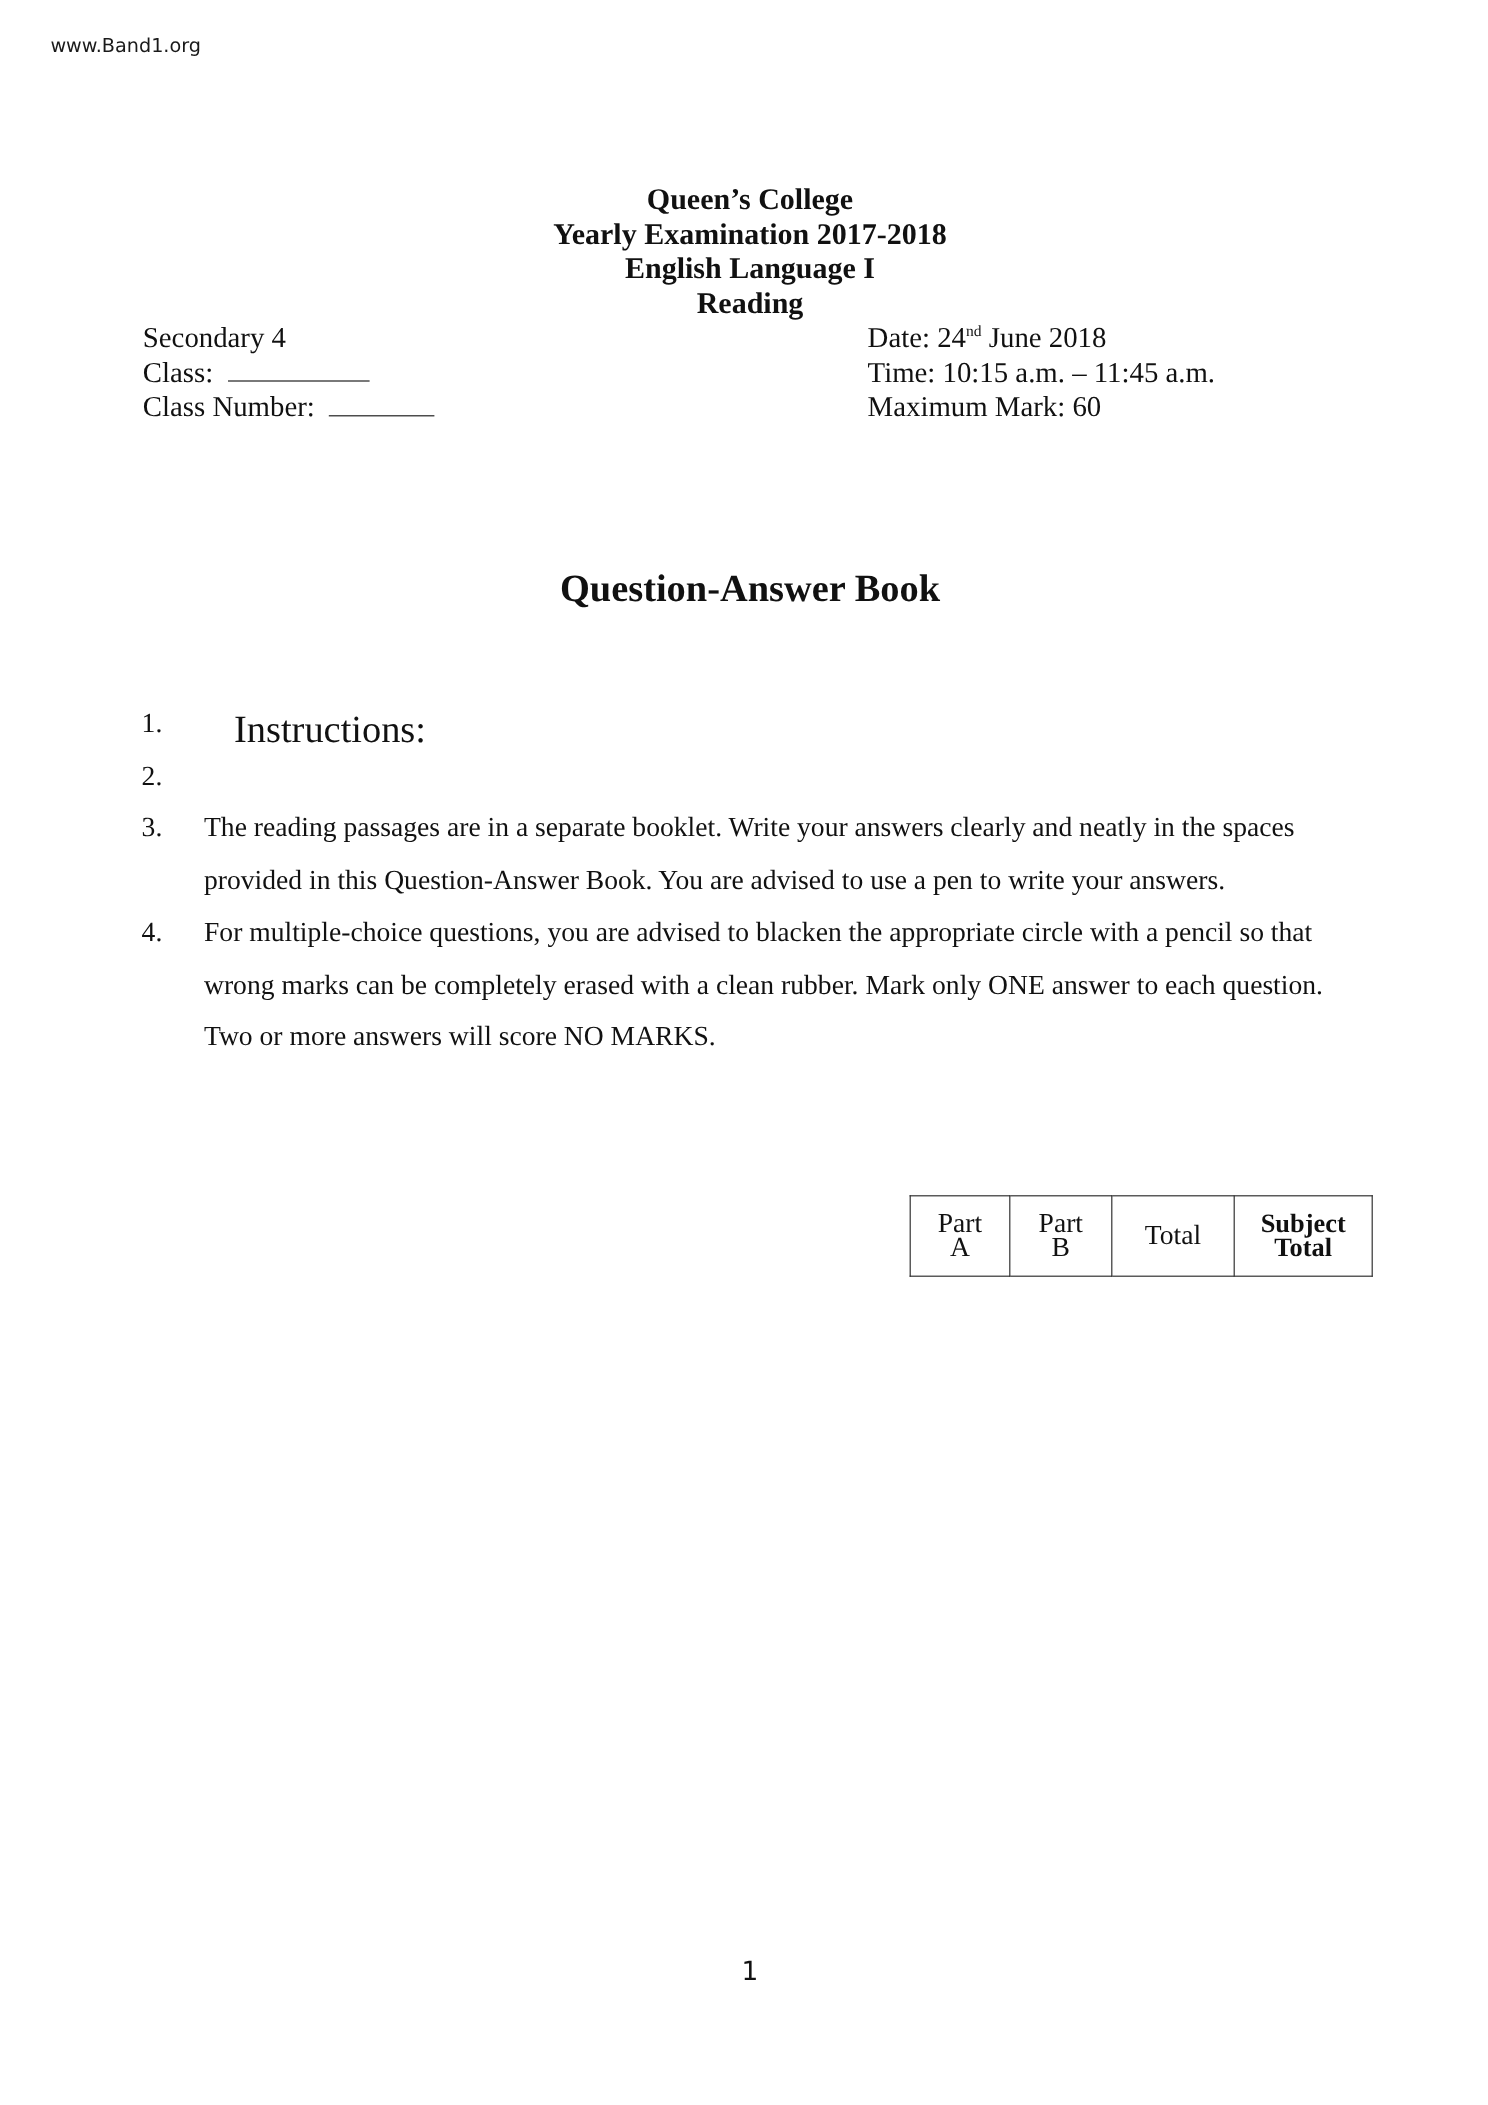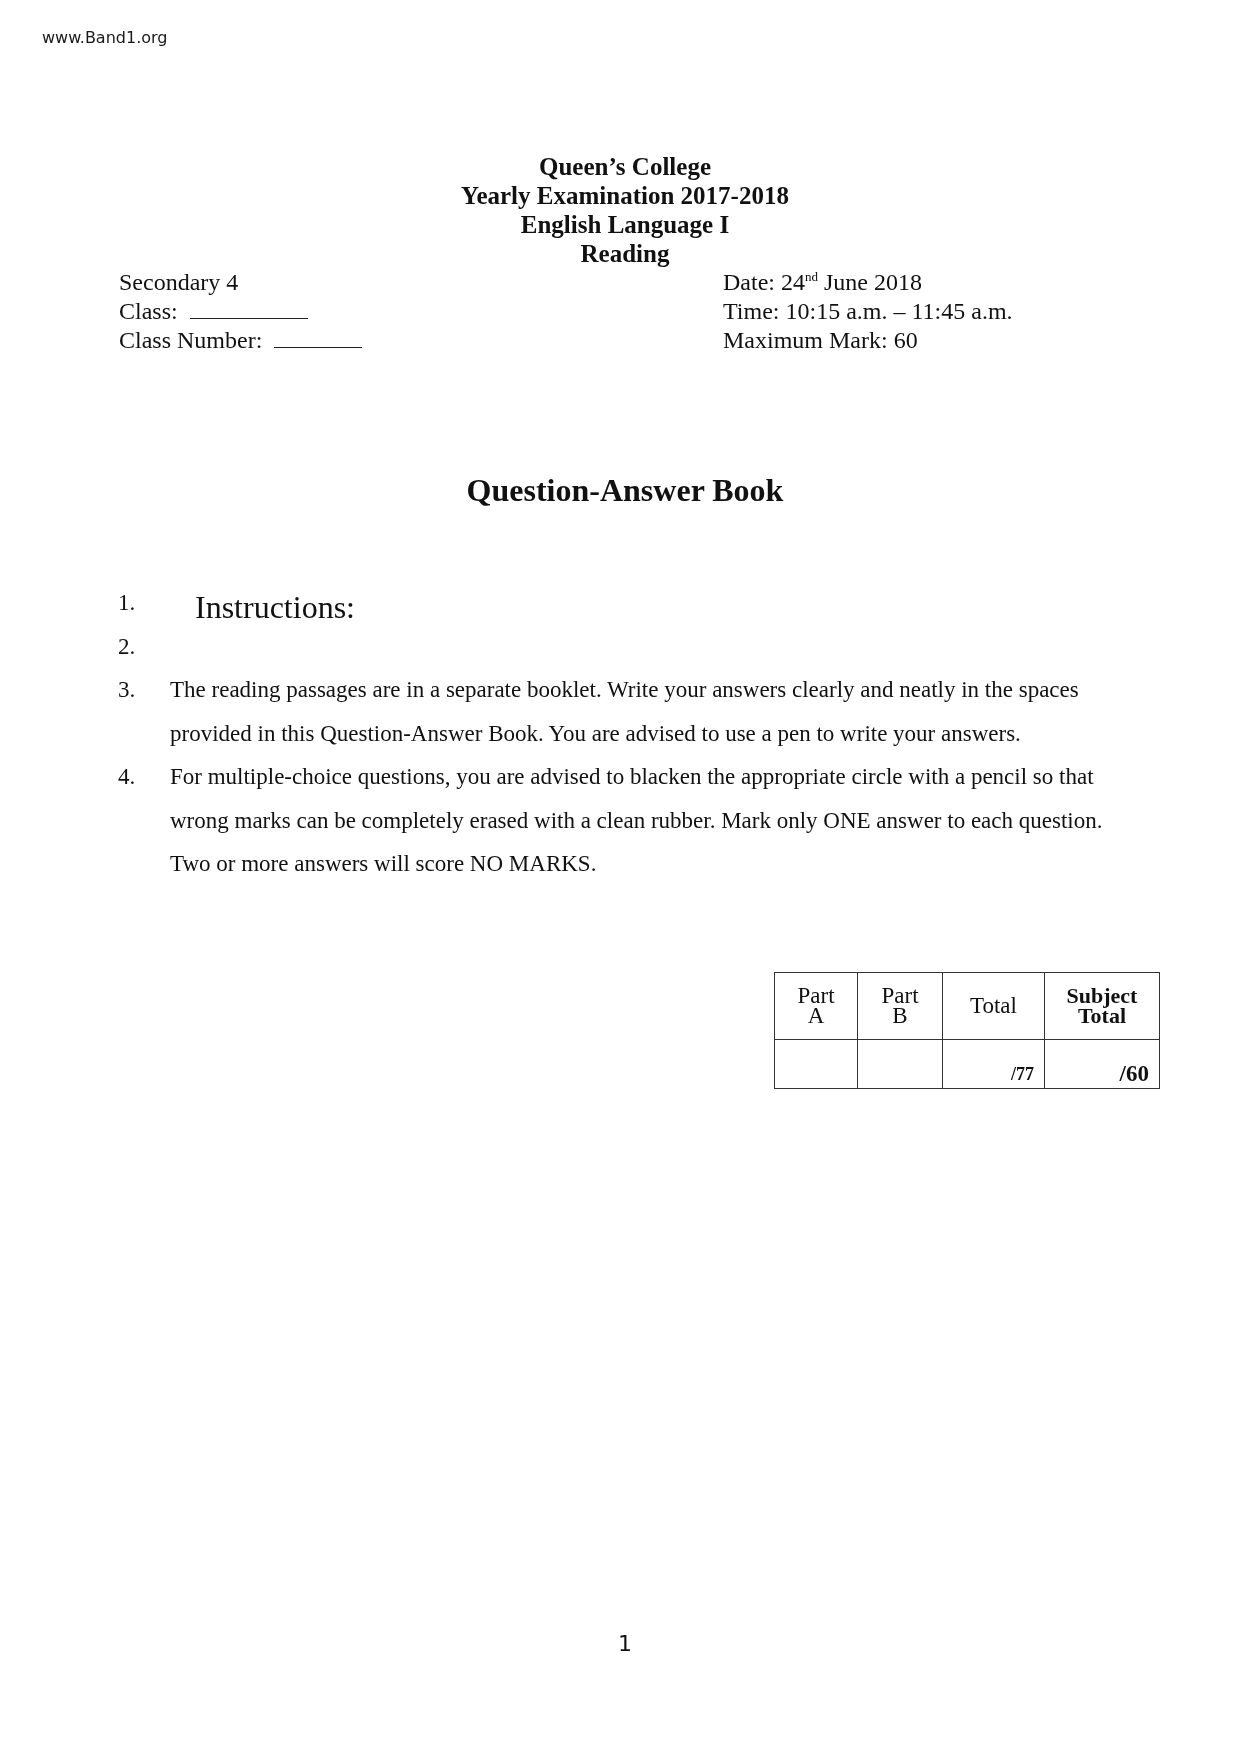"Part" table.marks { margin-left: 16px -> none; top: 972px -> 996px }
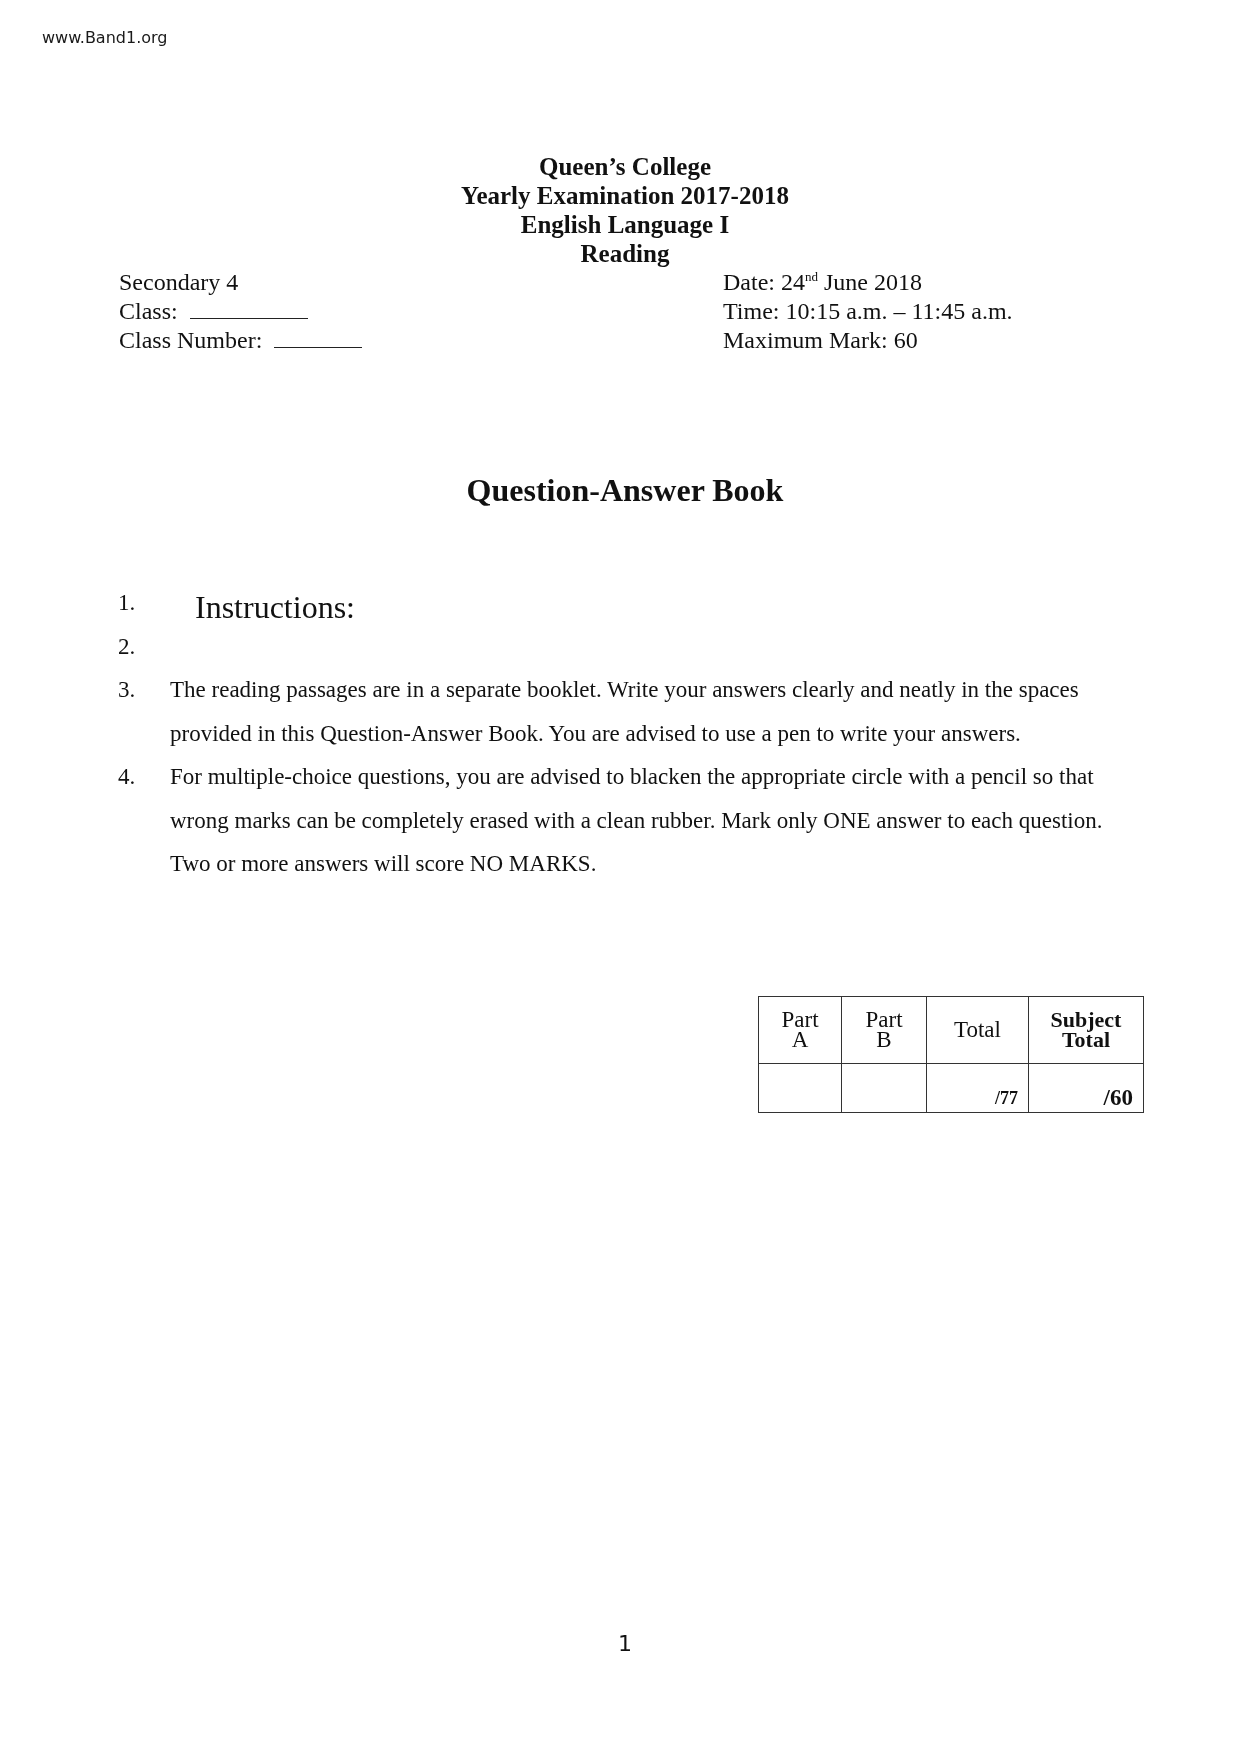"/77" tr.v { html: <tr> <td></td> <td></td> <td>/77</td> <td>/60</td> </tr> -> none }
